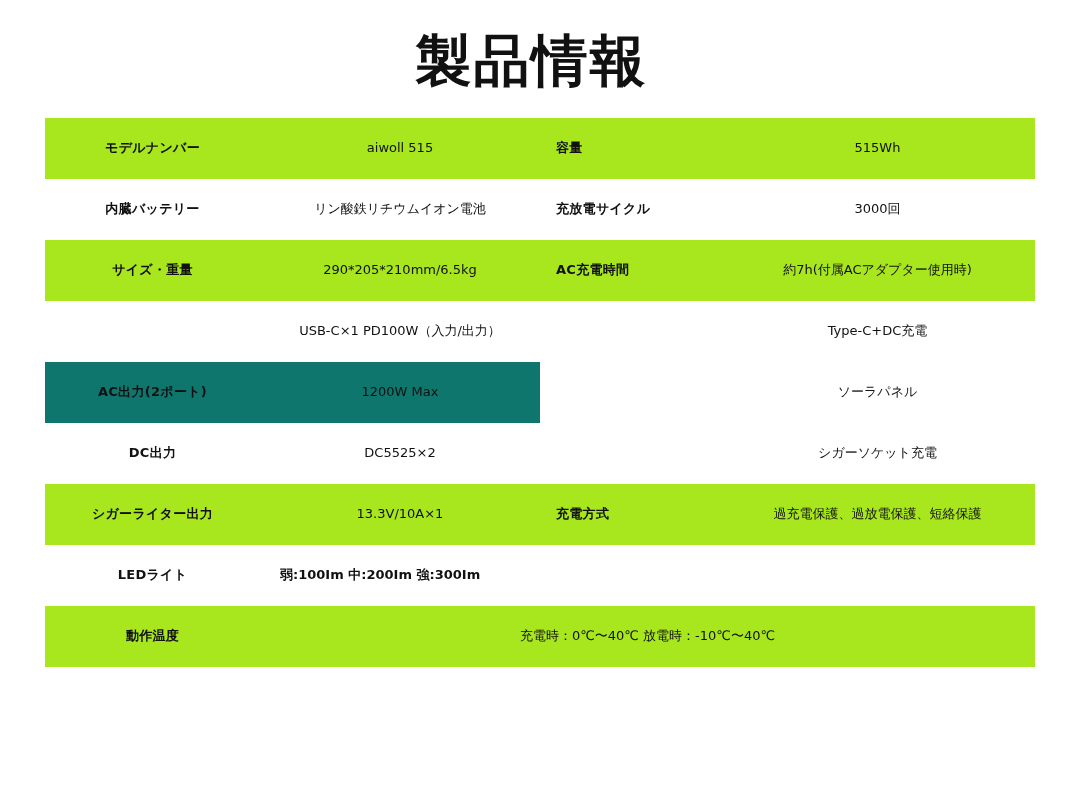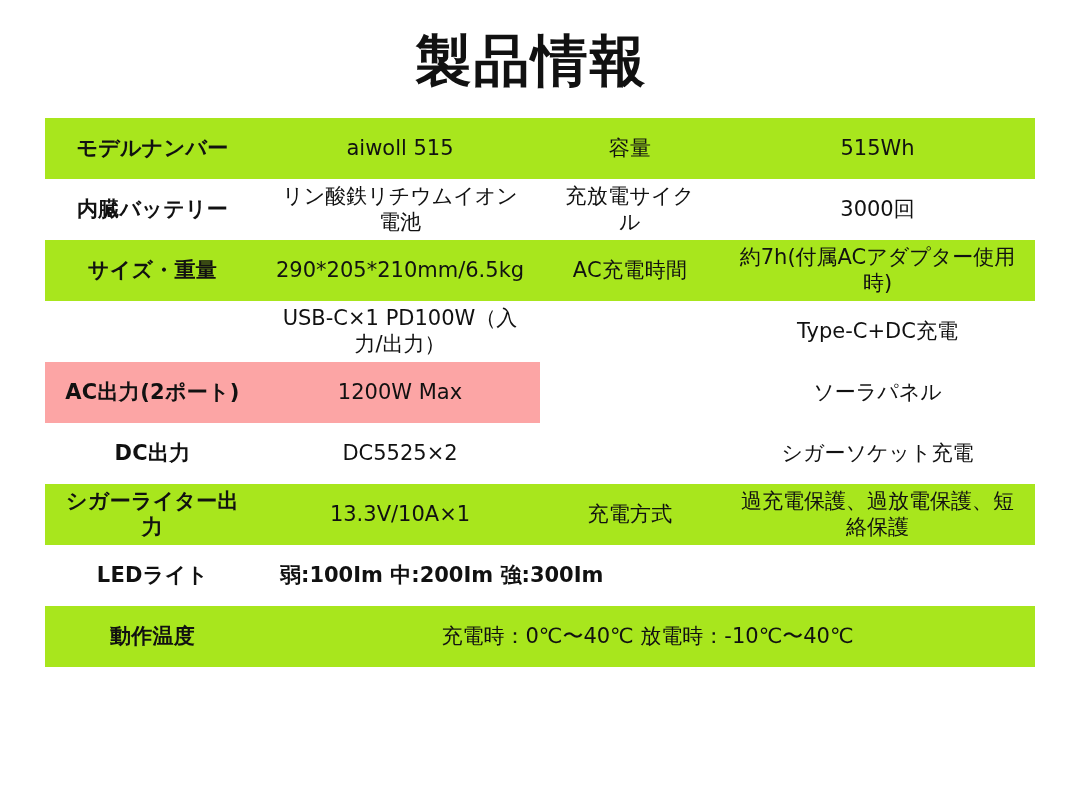"モデルナンバー" .spec-table td { font-size: 21px -> 13px }
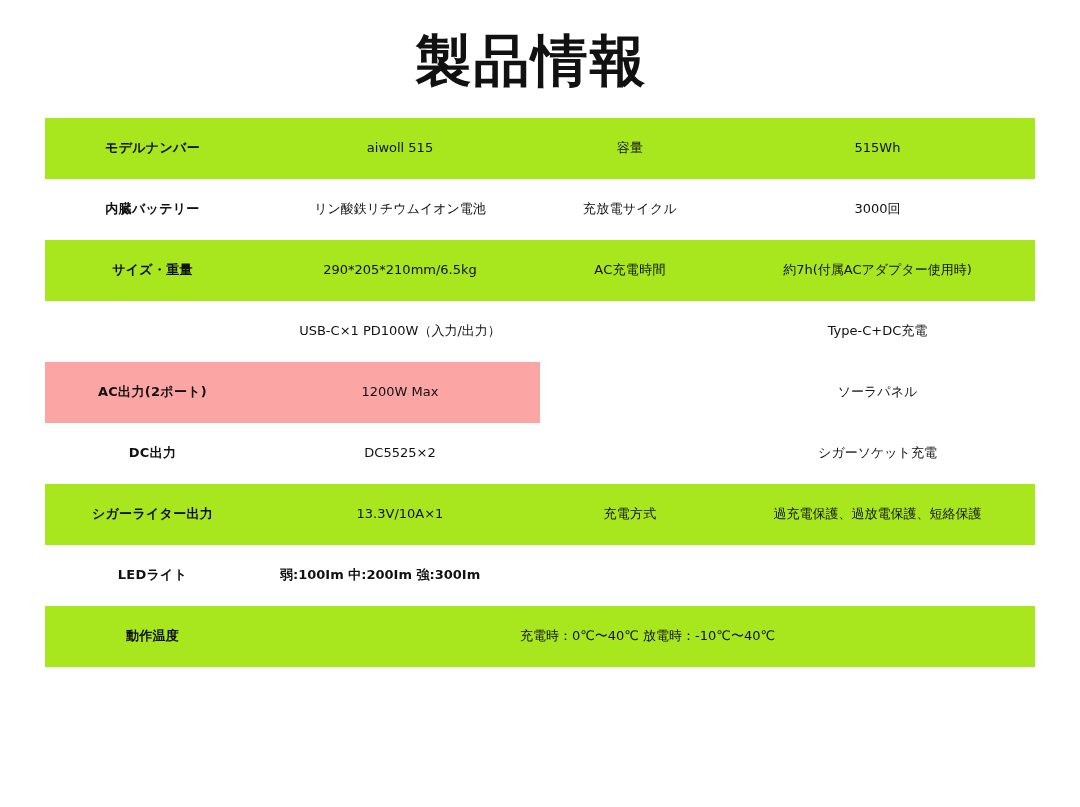"容量" .lbl2 { font-weight: normal -> bold; text-align: center -> none }
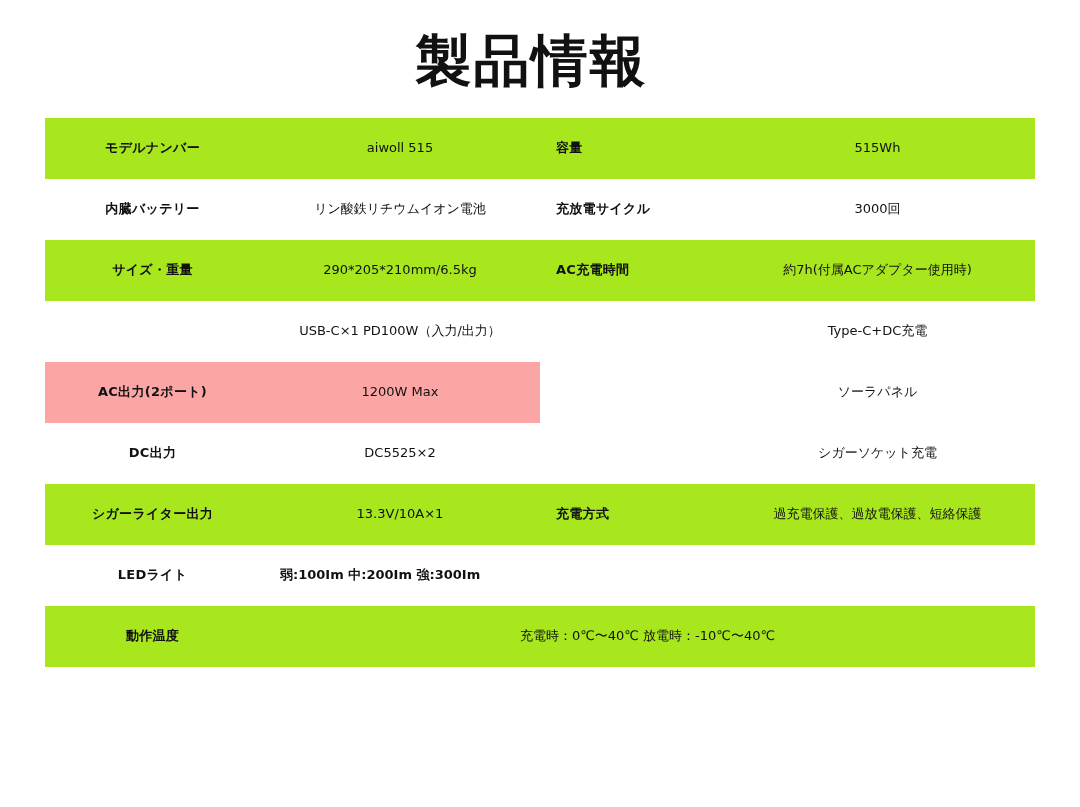"AC出力(2ポート)" .row-split td.g { background: #fca5a5 -> #0f766e }
